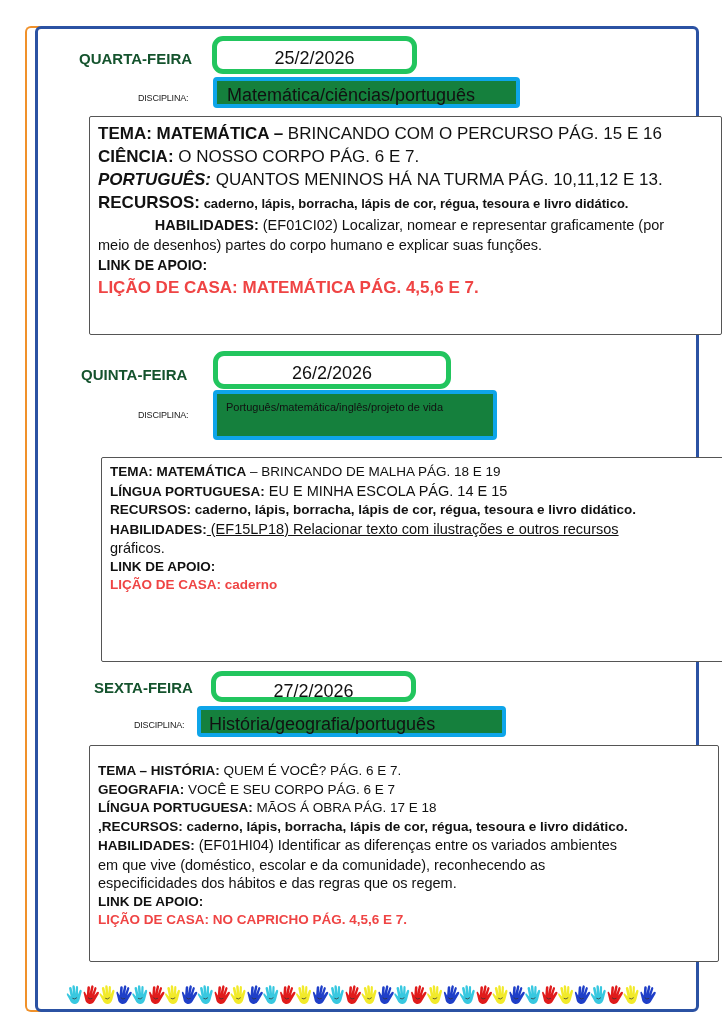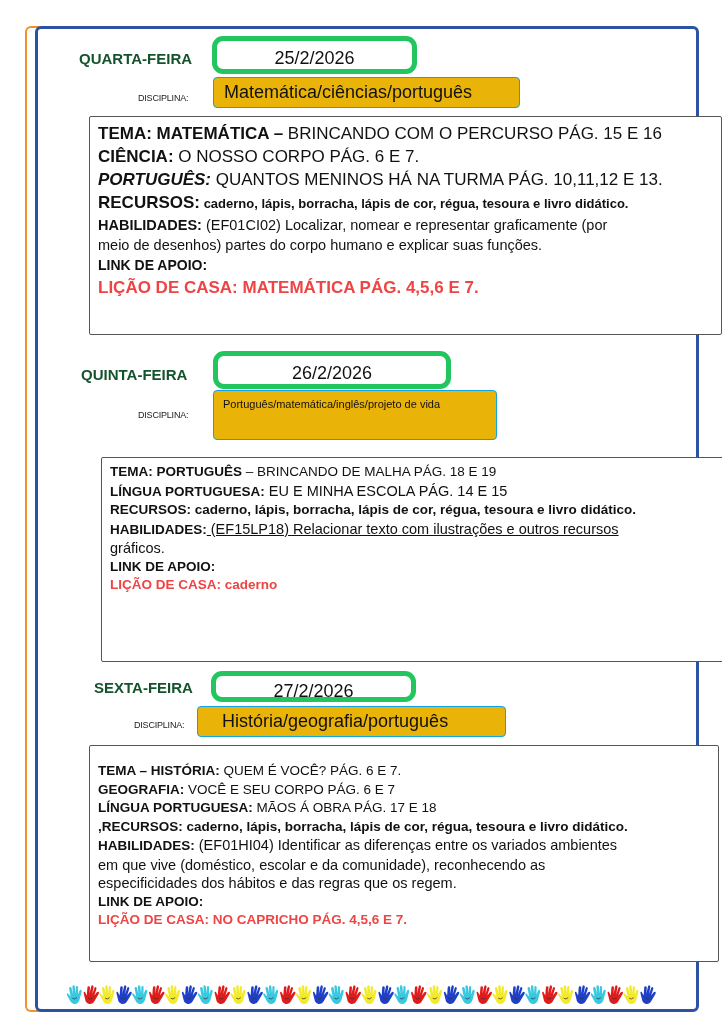"Matemática/ciências/português" .disc-box { background: #eab308 -> #15803d; border: 1px solid #0ea5e9 -> 4px solid #0ea5e9 }
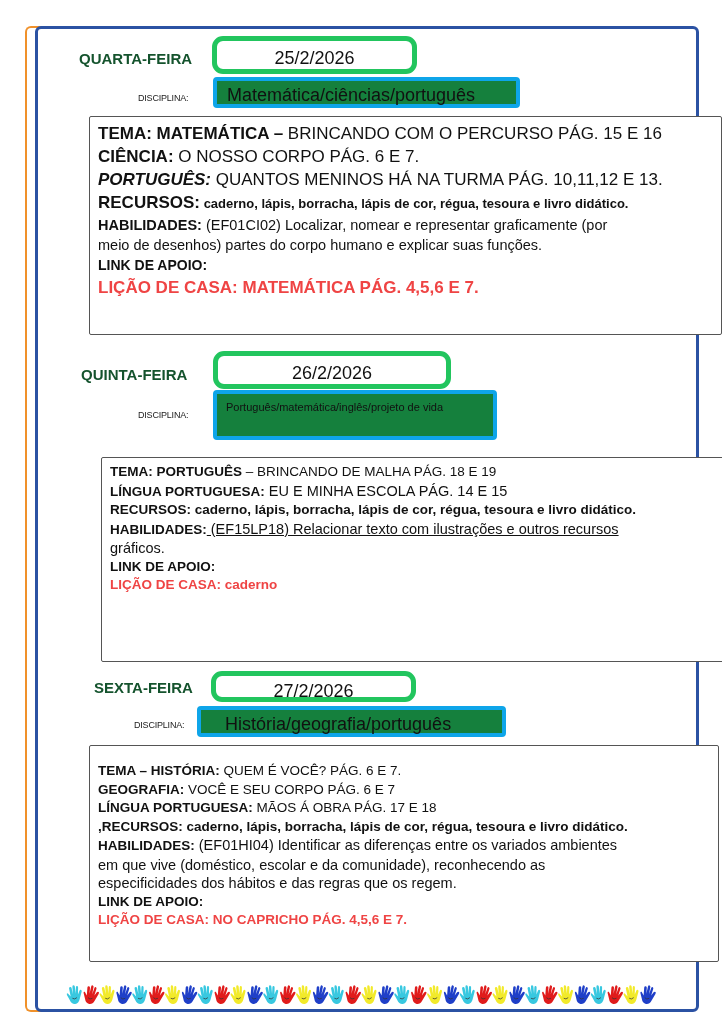"HABILIDADES: (EF01CI02) Localizar," div.line { text-align: none -> center }
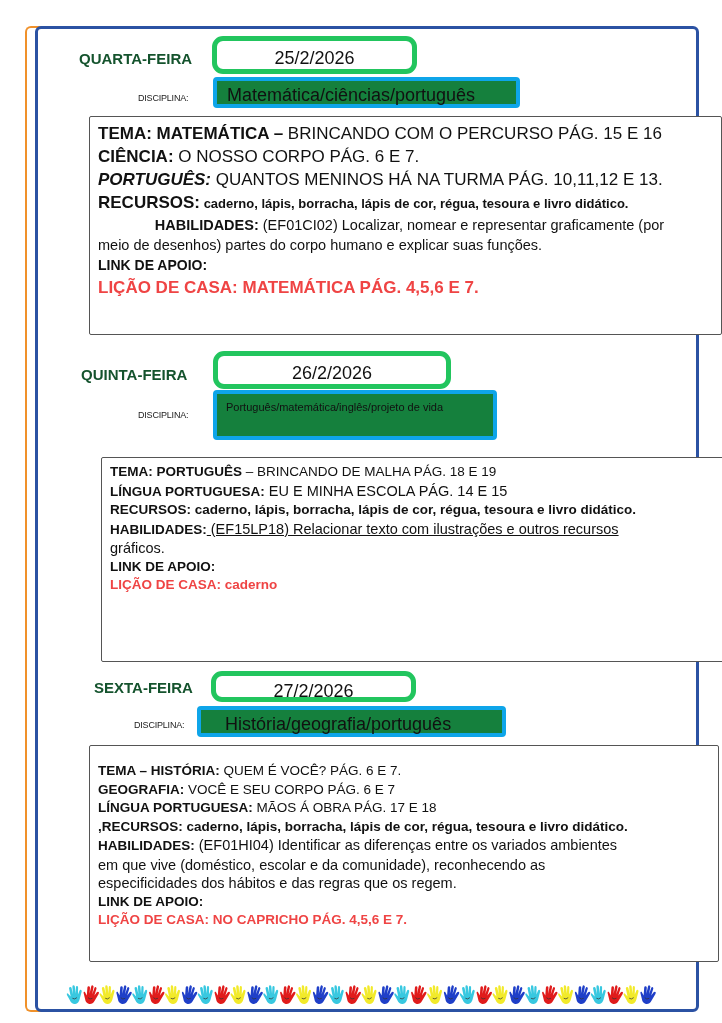"TEMA: PORTUGUÊS" span.b { text: PORTUGUÊS -> MATEMÁTICA }
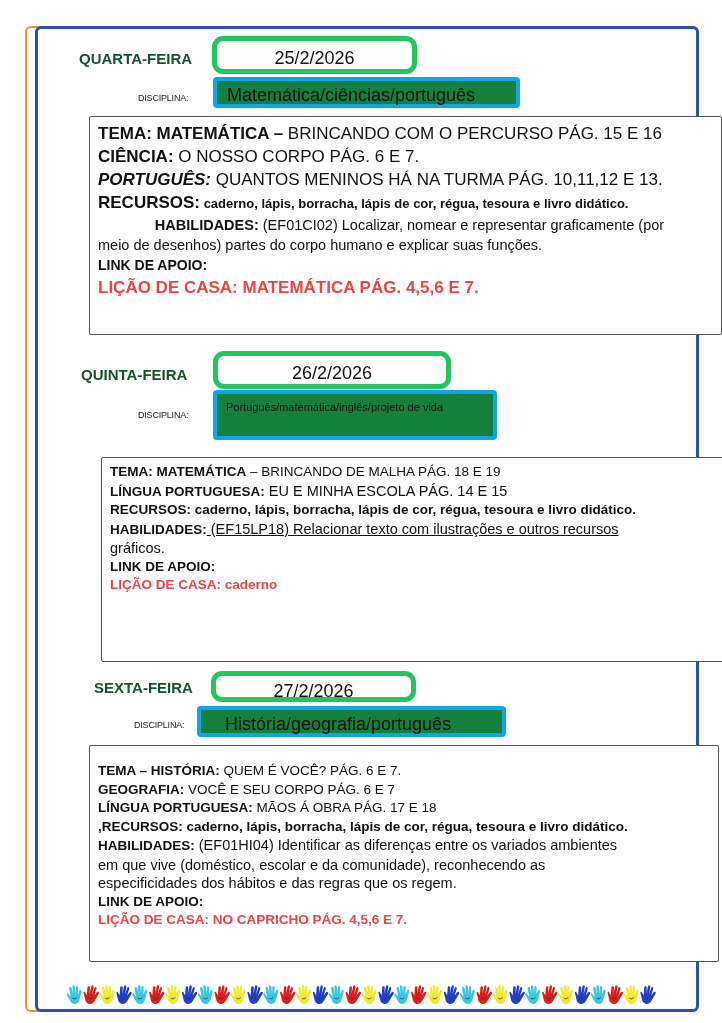"História/geografia/português" div.disc-box { padding-left: 24px -> 8px }
